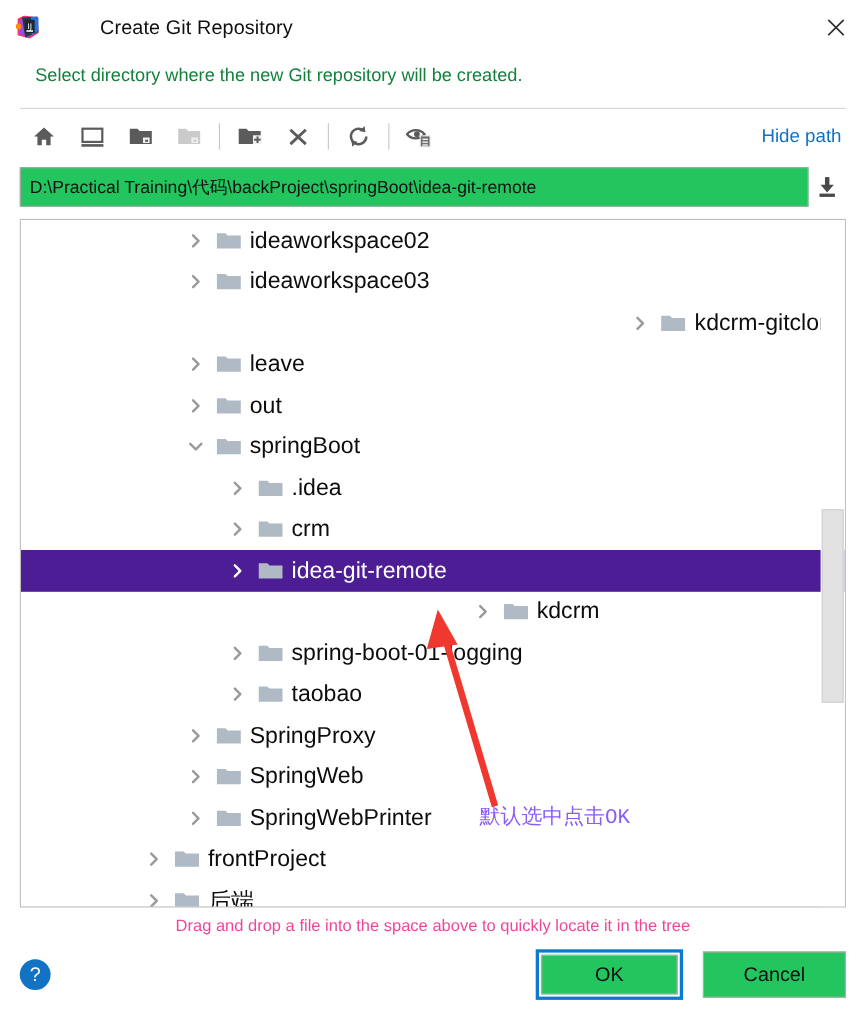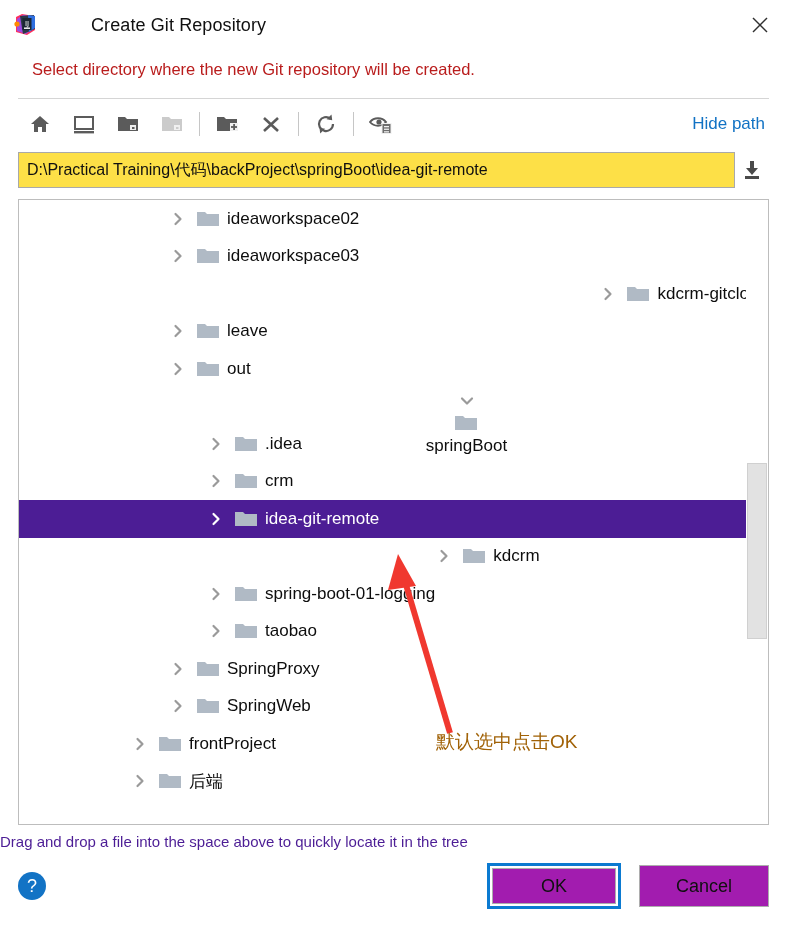"Select directory where the new" .subtitle { color: #b91c1c -> #15803d }
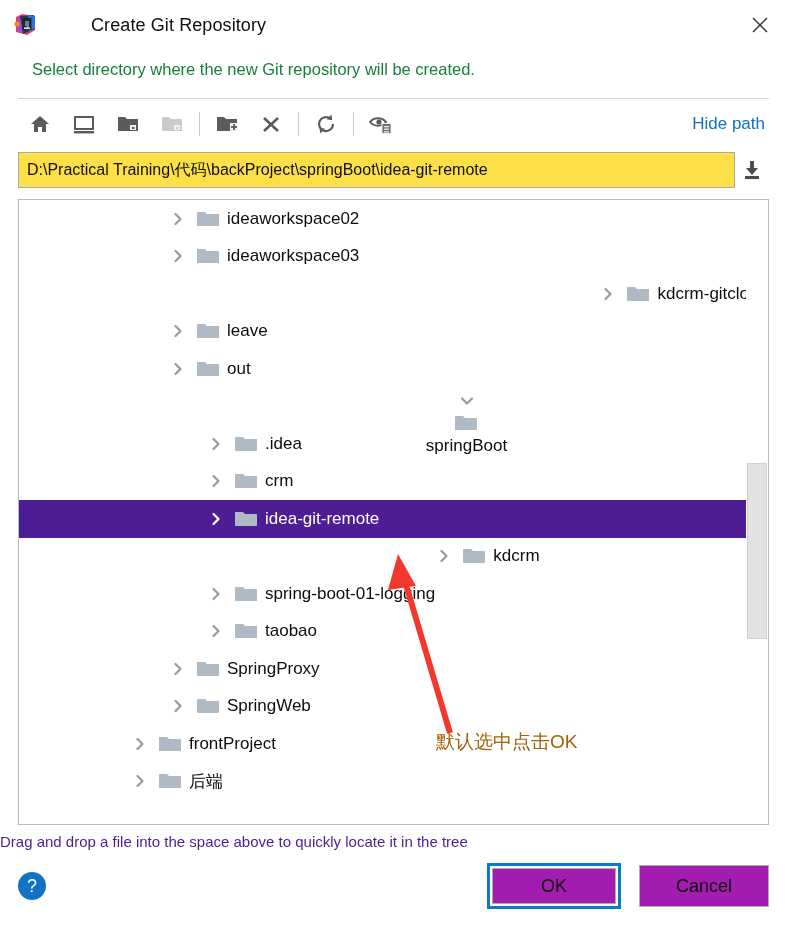"D:\Practical" .path-input { background: #fde047 -> #22c55e }
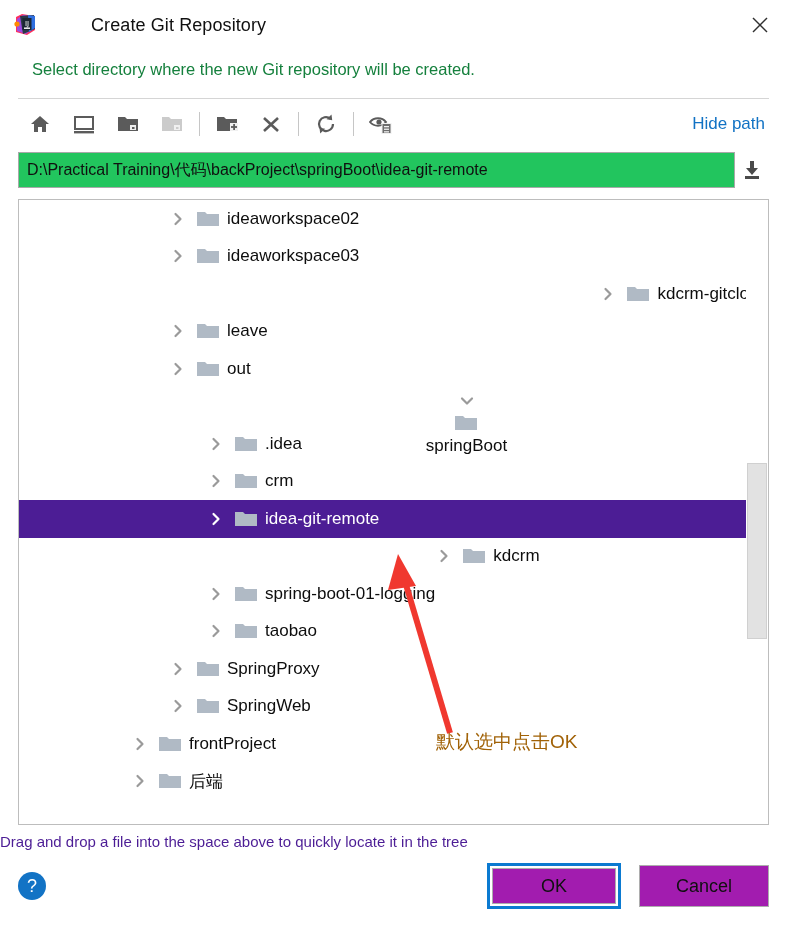"ideaworkspace02" .row { font-size: 17px -> 21px }
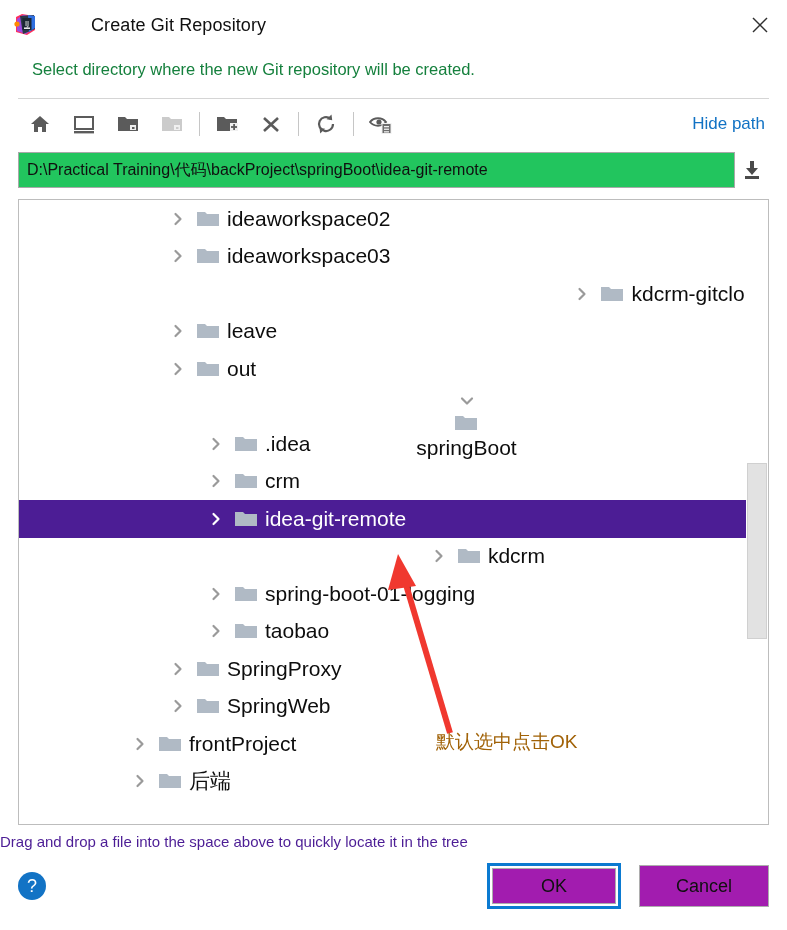"springBoot" div.row { flex-direction: column -> none }
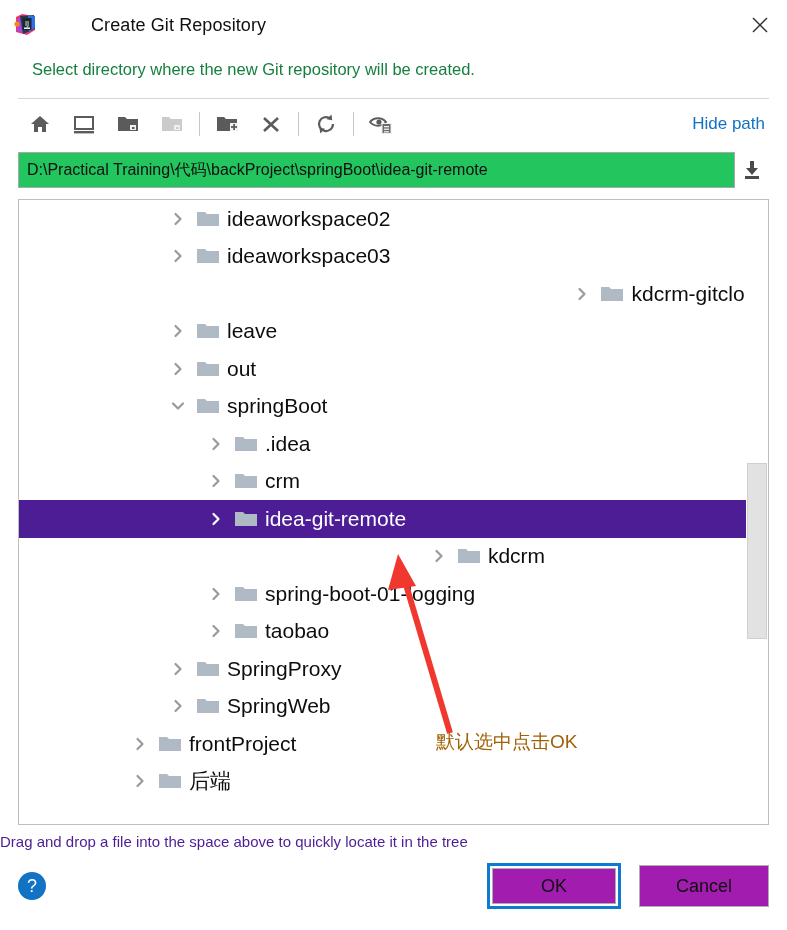"SpringWebPrinter" div.row { html: none -> <div> <div> <svg> <path></path> </svg> </div> <div> <svg> <path></path> </svg> </div> <span>SpringWebPrinter</span> </div> }
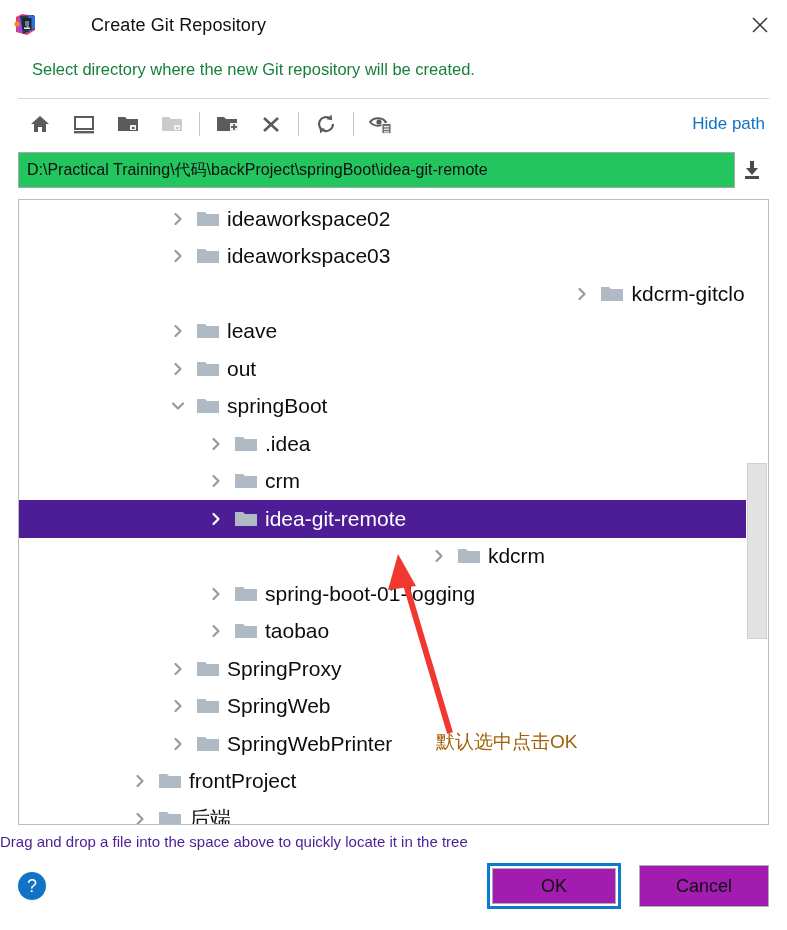"默认选中点击OK" .anno-text { color: #a16207 -> #8b5cf6; font-family: Liberation Sans, sans-serif -> Liberation Mono, monospace }
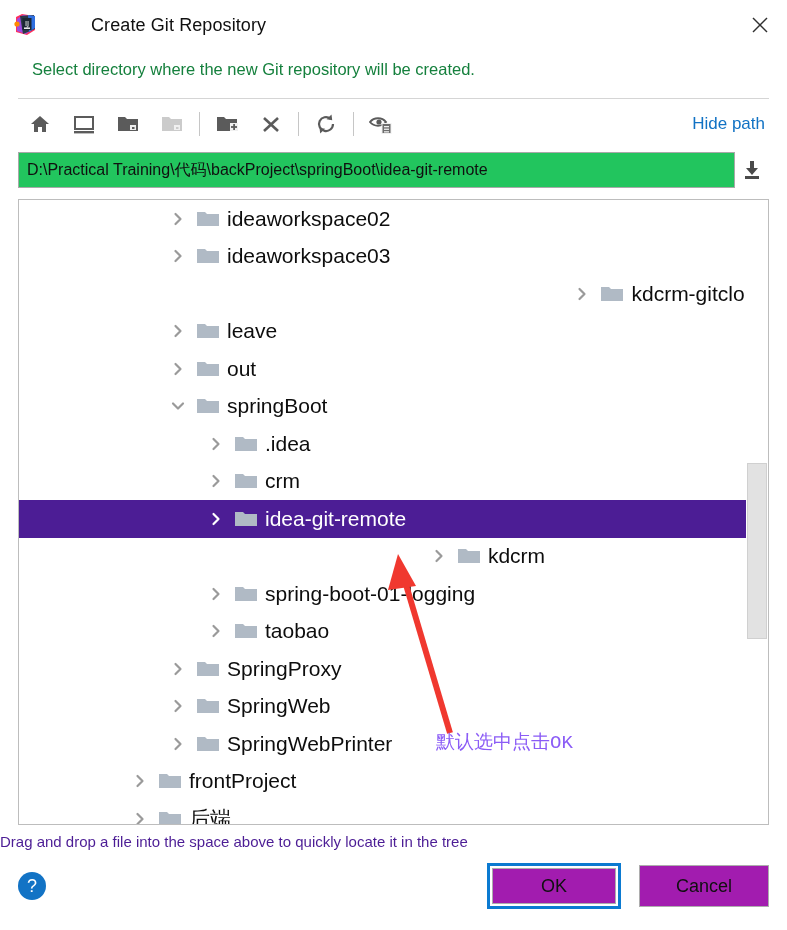"Drag and drop a file" .hint { color: #4c1d95 -> #ec4899; text-align: none -> center }
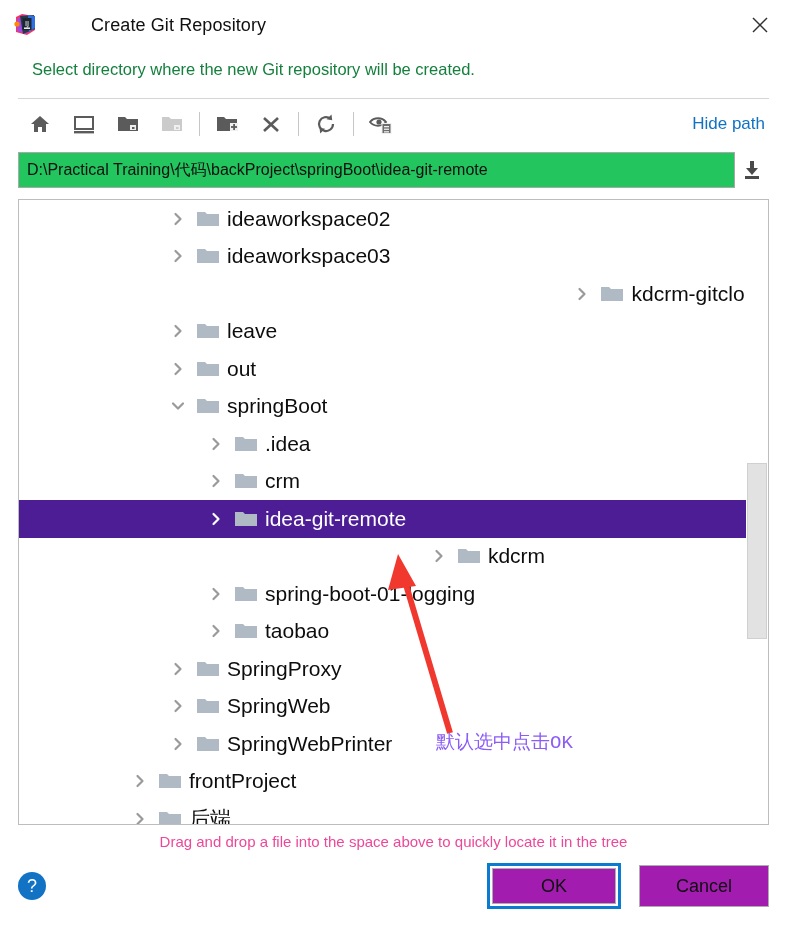"OK" .btn { background: #a21caf -> #22c55e }
